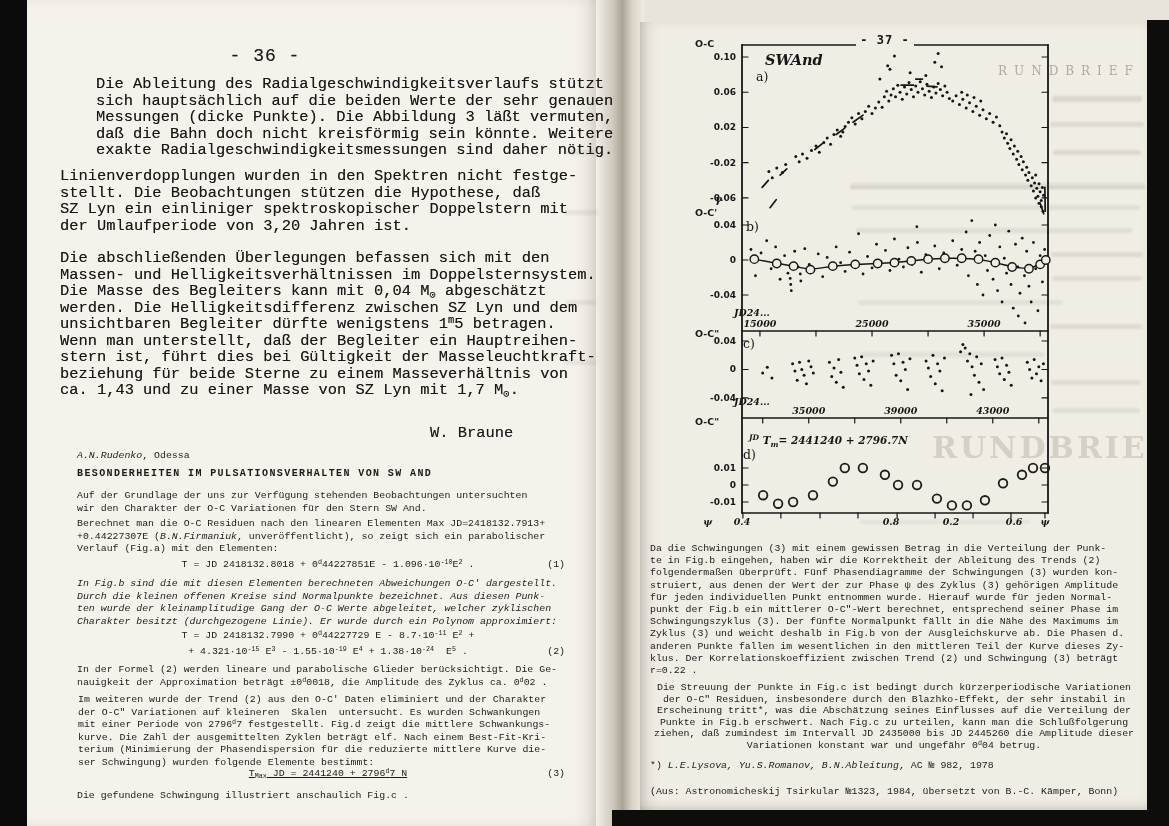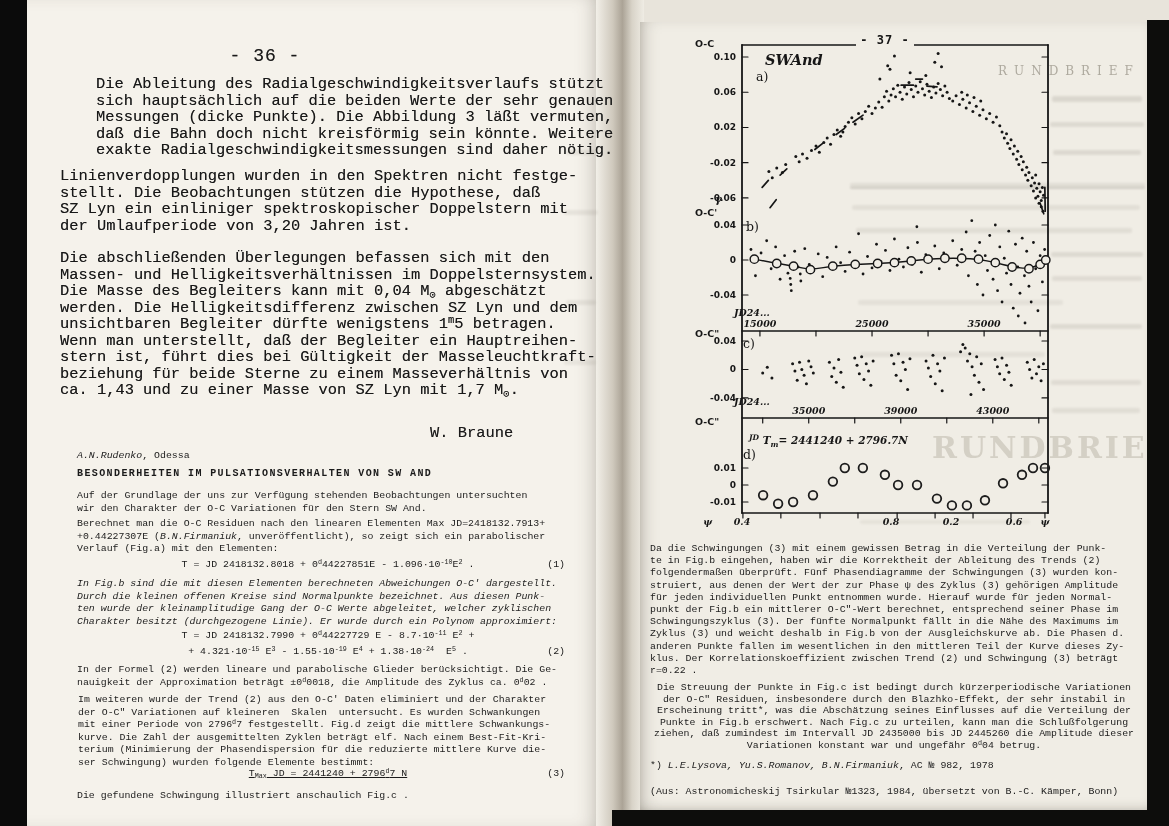"L.E.Lysova, Yu.S.Romanov, B.N.Firmaniuk" span.st-i { text: B.N.Firmaniuk -> B.N.Ableitung }
